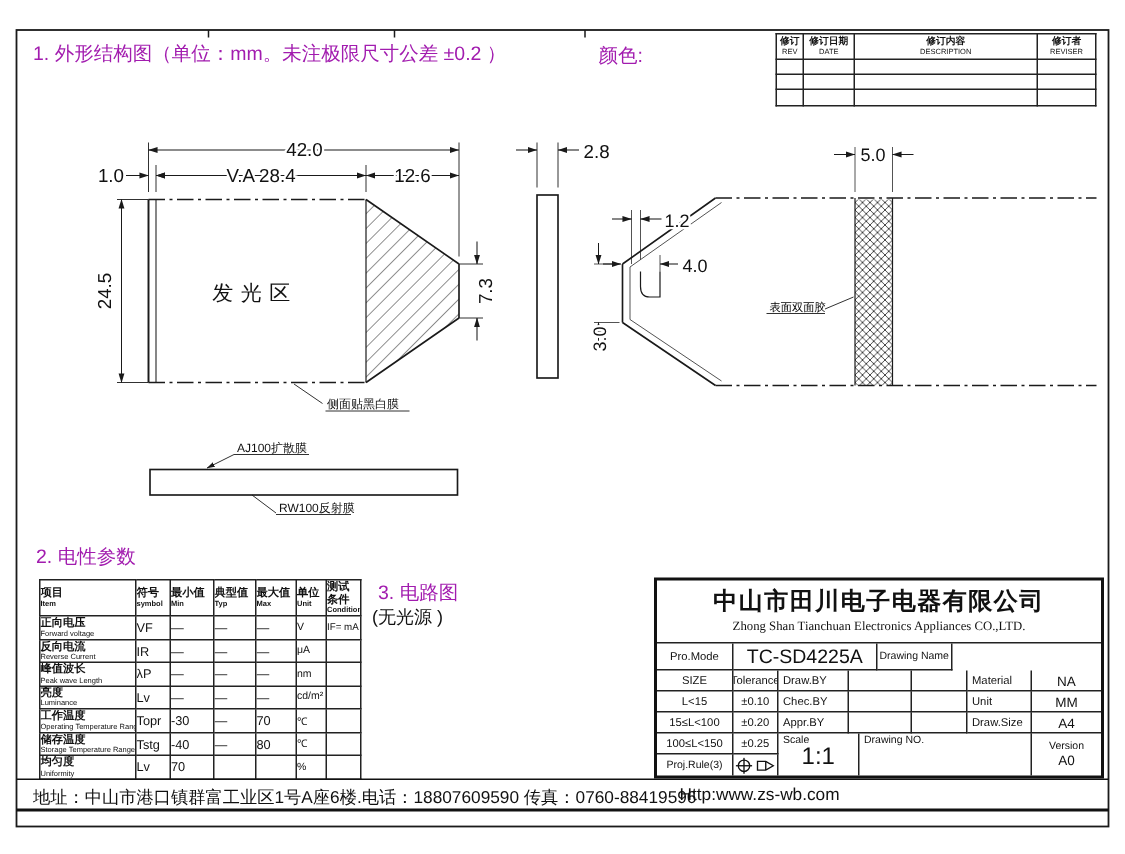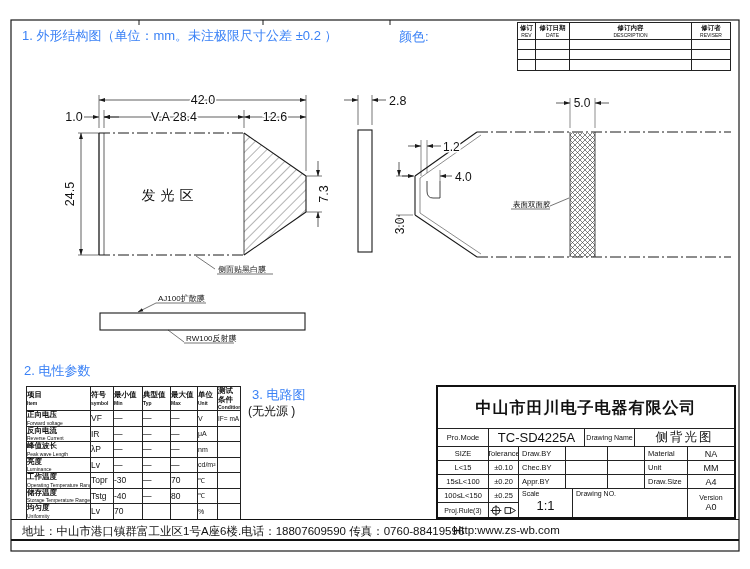"1. 外形结构图（单位：mm。未注极限尺寸公差 ±0.2 ）" .sec-title { color: #3b82f6 -> #a21caf }
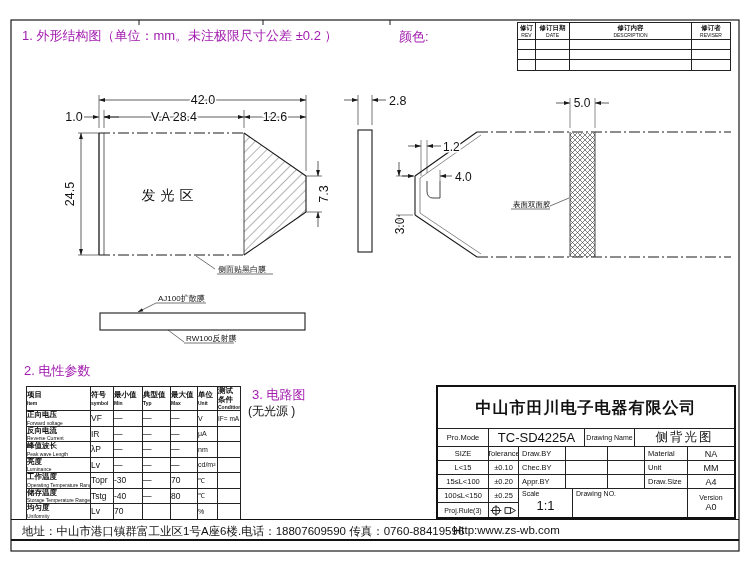"Zhong Shan Tianchuan Electronics" div.company-en { html: none -> <div>Zhong Shan Tianchuan Electronics Appliances CO.,LTD.</div> }
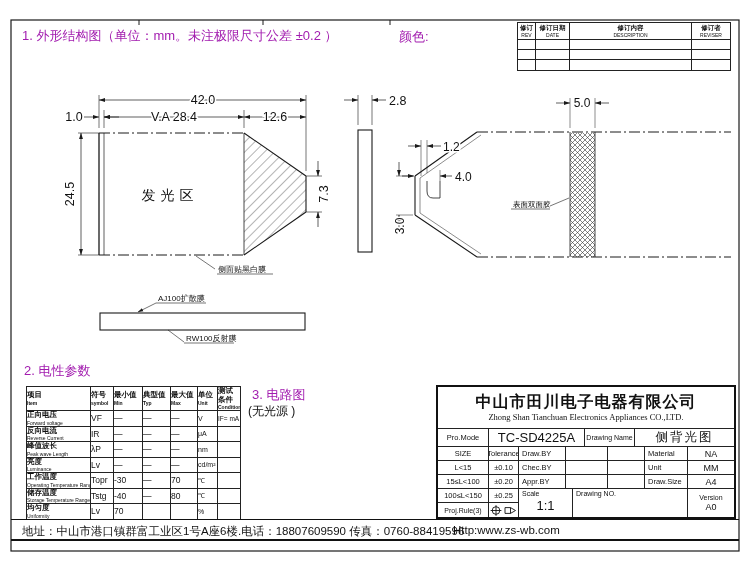"侧背光图" div.tb-cell { html: <div>侧背光图</div> -> none }
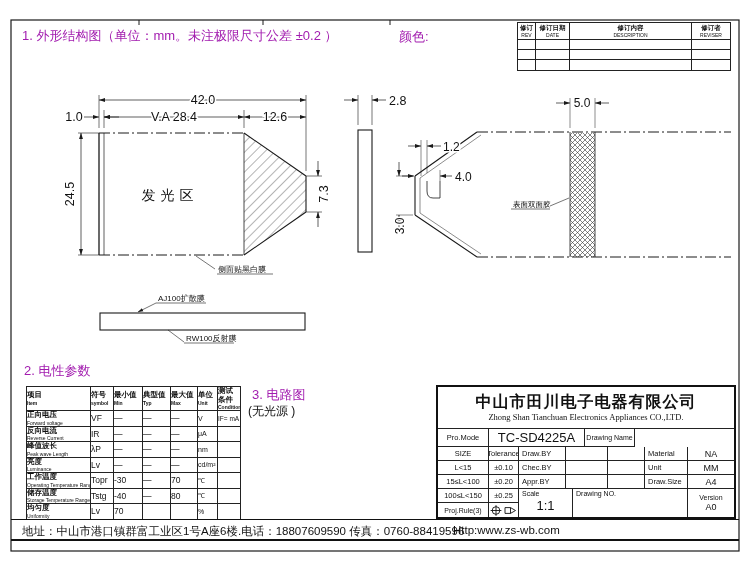"1:1" span { font-size: 13px -> 16px }
